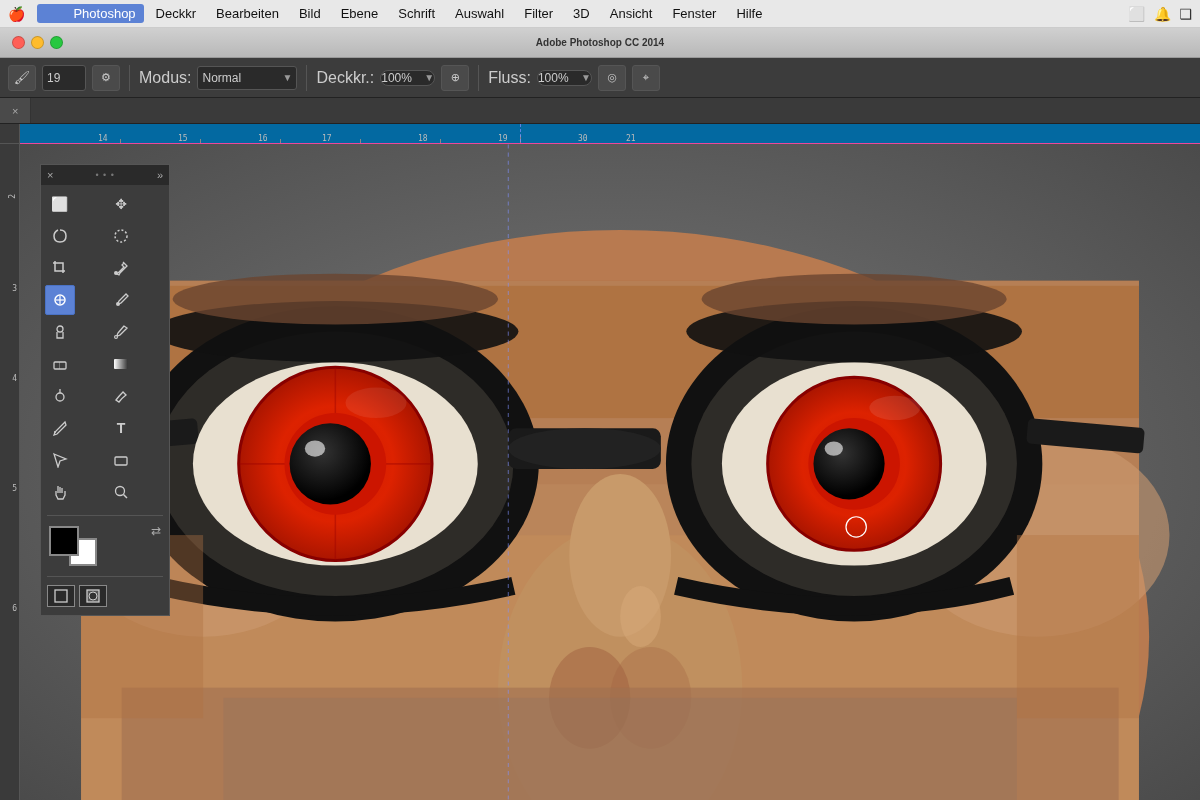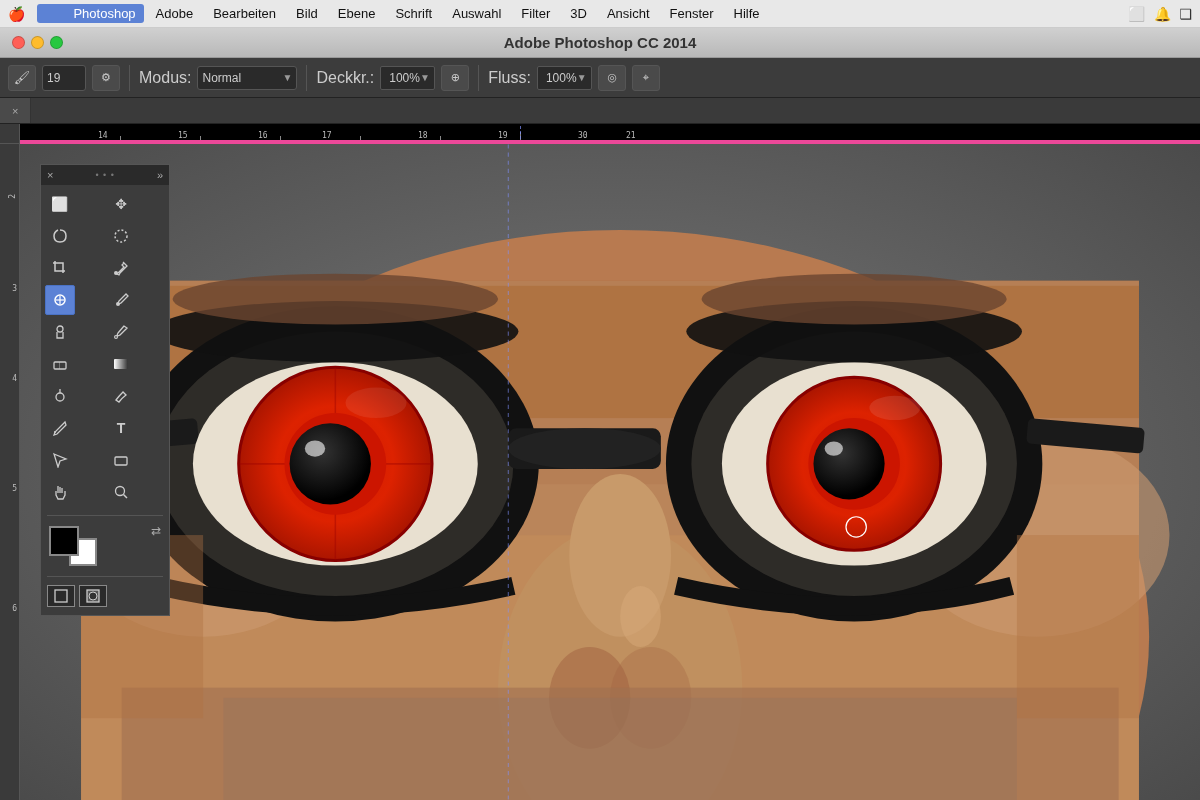"Adobe" span.menu-item { text: Adobe -> Deckkr }
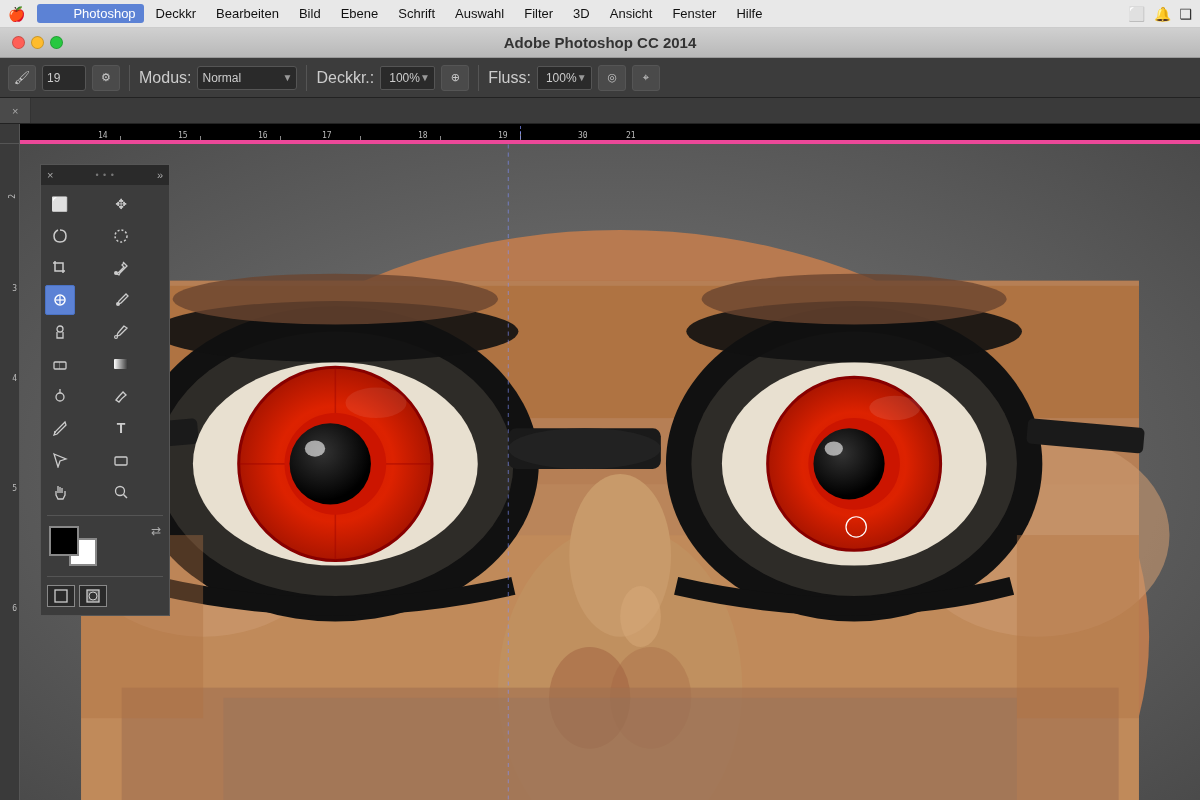"Adobe Photoshop CC 2014" .window-title { font-size: 15px -> 10px }
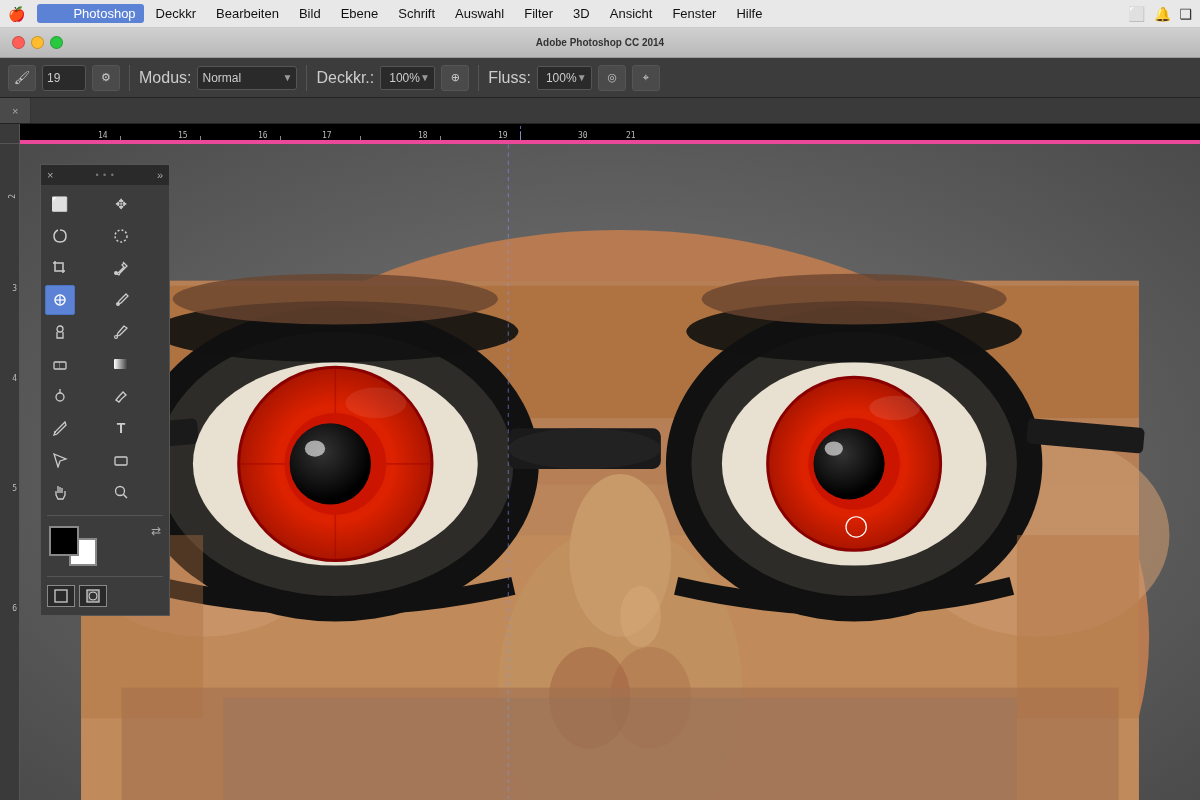"100%" .toolbar-input { border-radius: 2px -> 9px; height: 24px -> 16px; padding: 0 8px -> 0 0 }
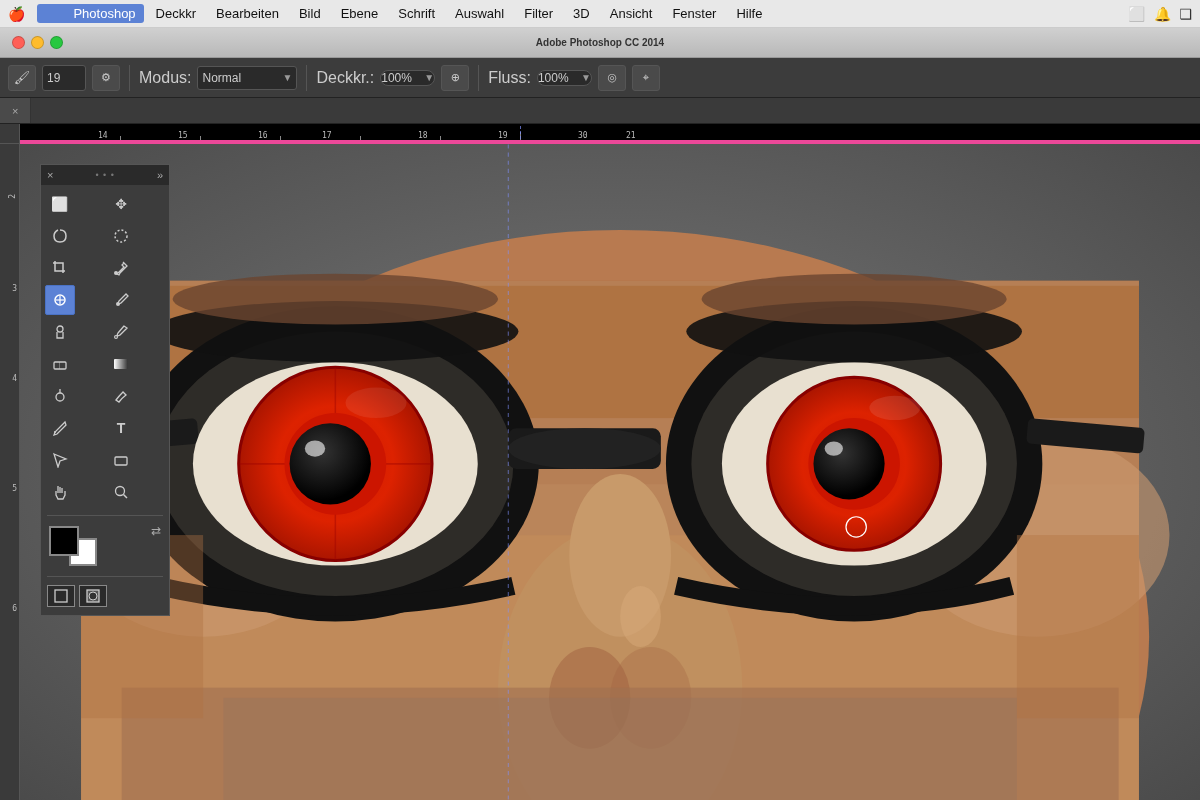"14" .ruler-top { background: #000000 -> #0369a1; border-bottom: 4px solid #ec4899 -> 1px solid #ec4899 }
